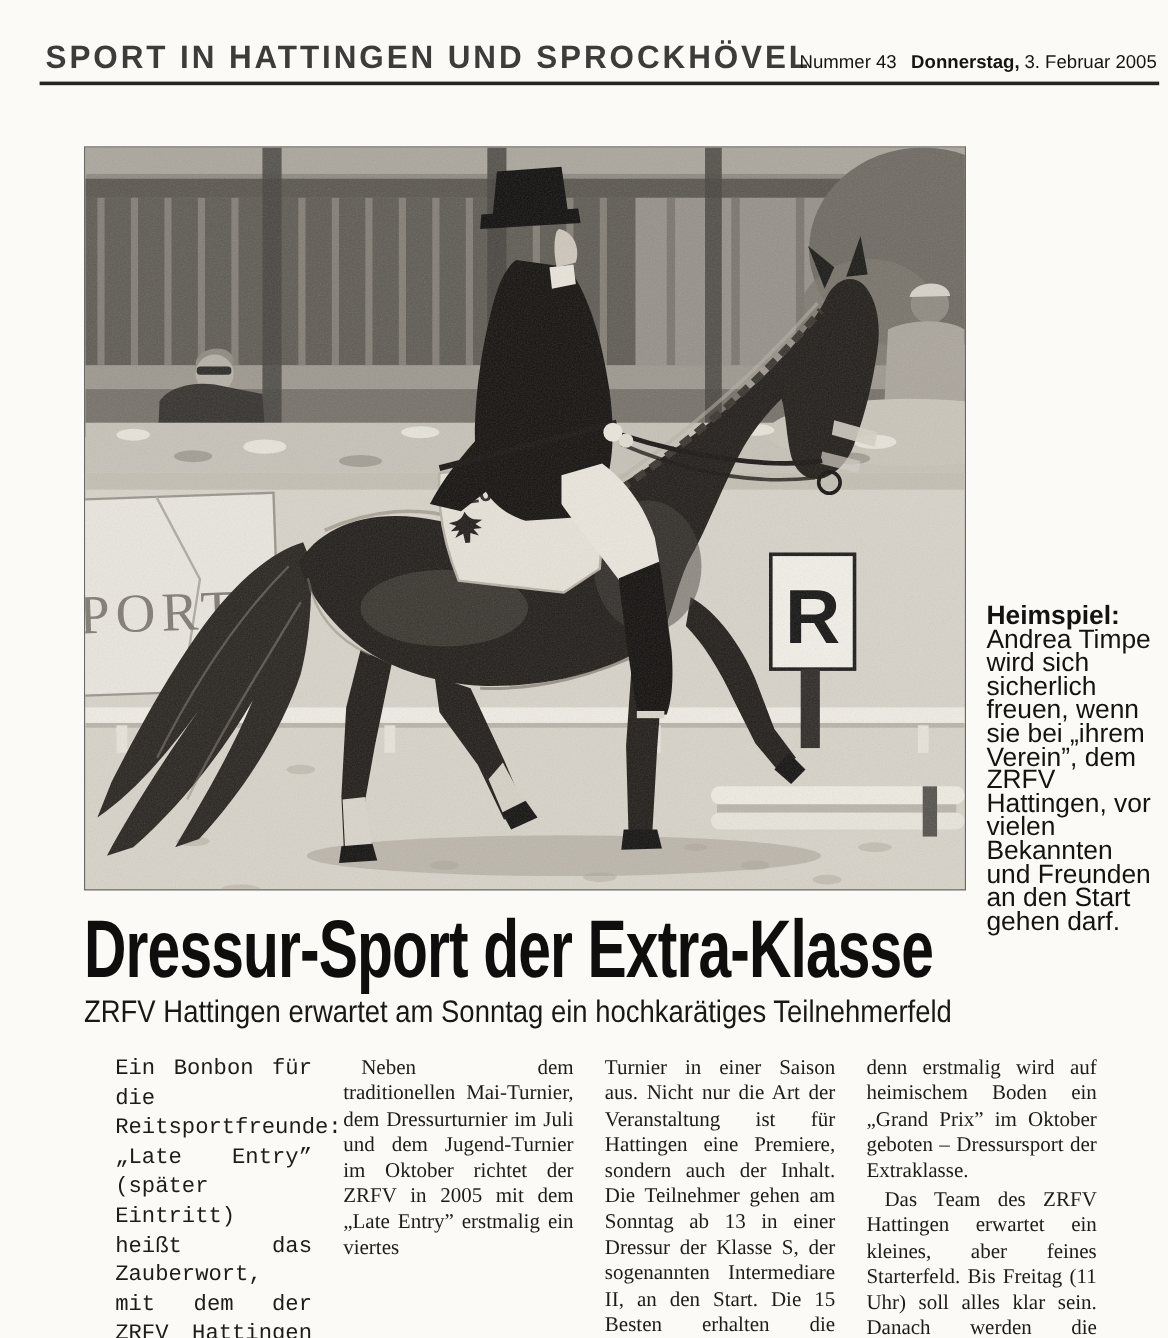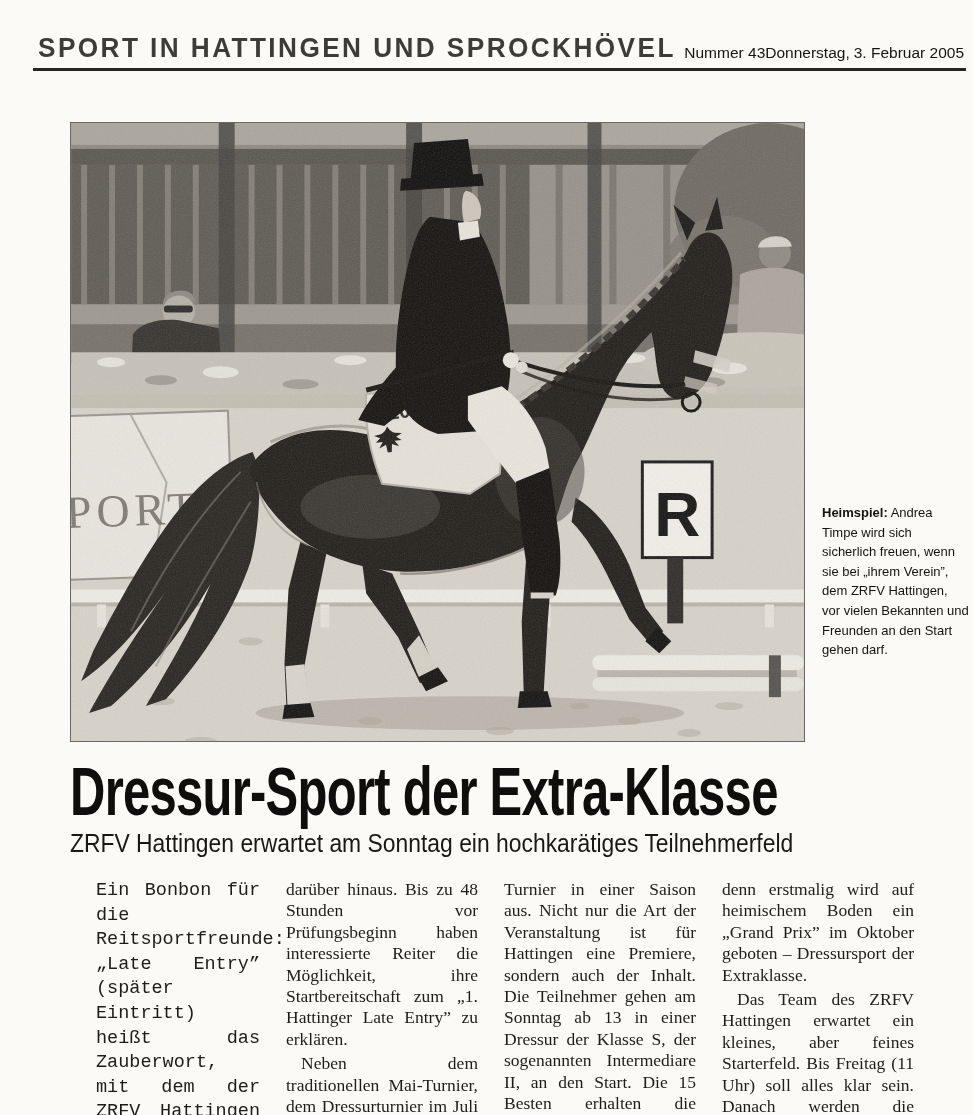"Donnerstag," .masthead-meta .day { font-weight: normal -> bold; margin-left: 0 -> 12px }
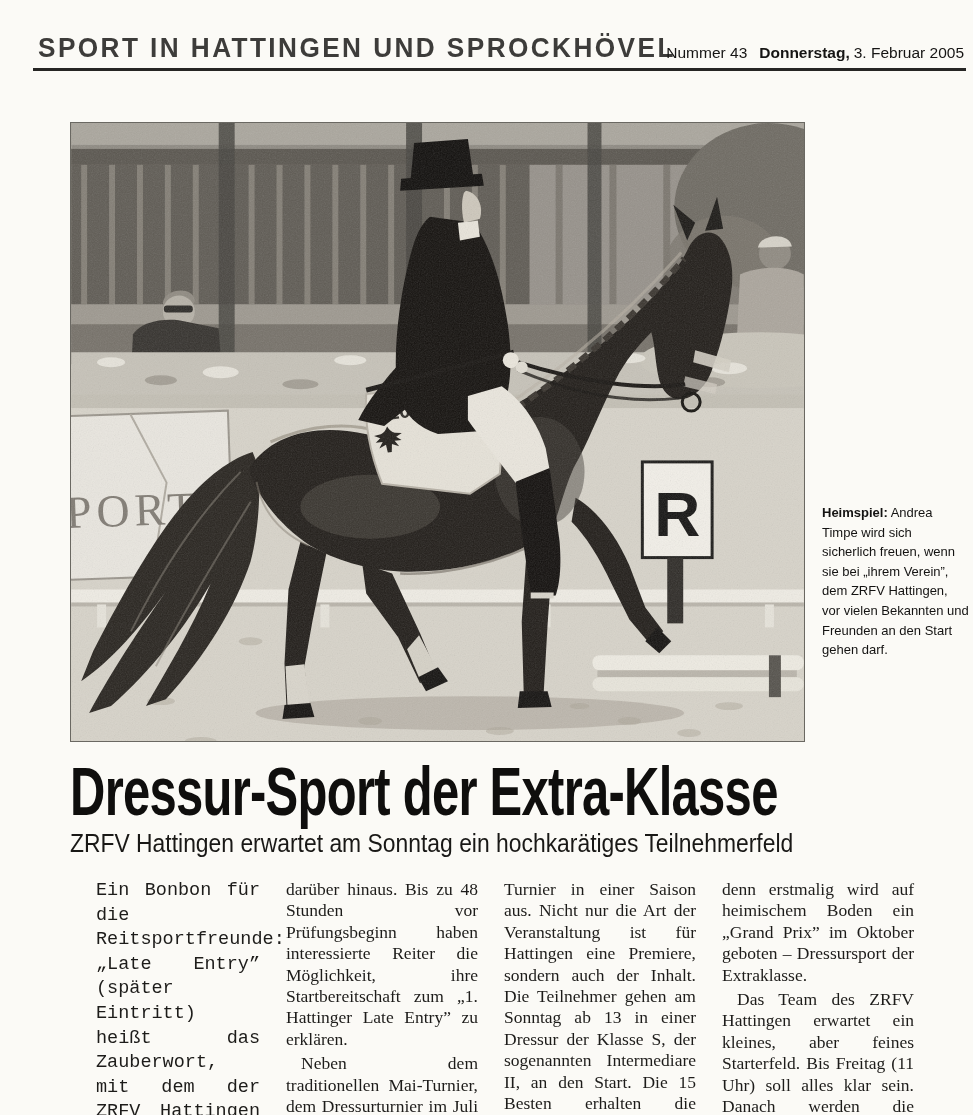"Heimspiel: Andrea Timpe wird sich" .caption { font-size: 13px -> 22px }
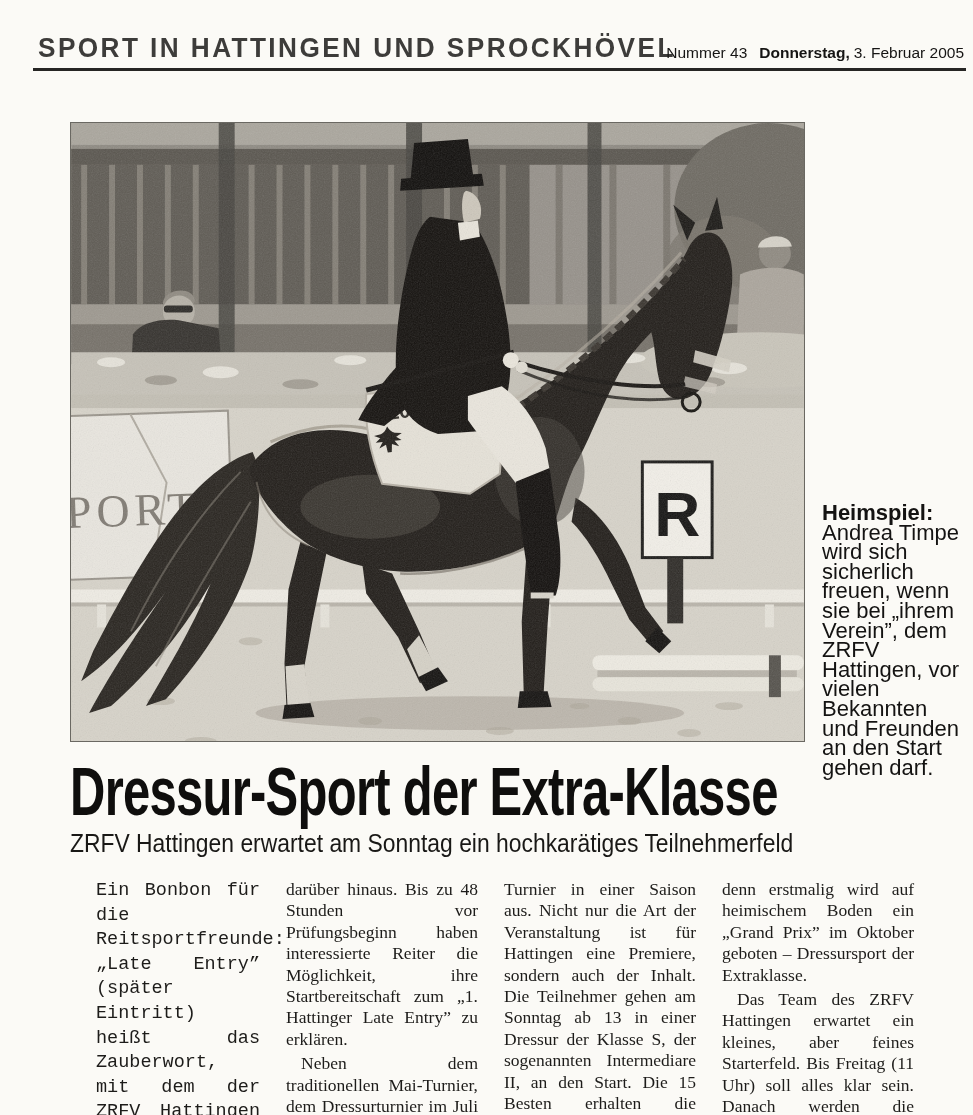"darüber hinaus. Bis zu 48" p.serif { html: <p>darüber hinaus. Bis zu 48 Stunden vor Prüfungsbeginn haben interessierte Reiter die Möglichkeit, ihre Startbereitschaft zum „1. Hattinger Late Entry” zu erklären.</p> -> none }
